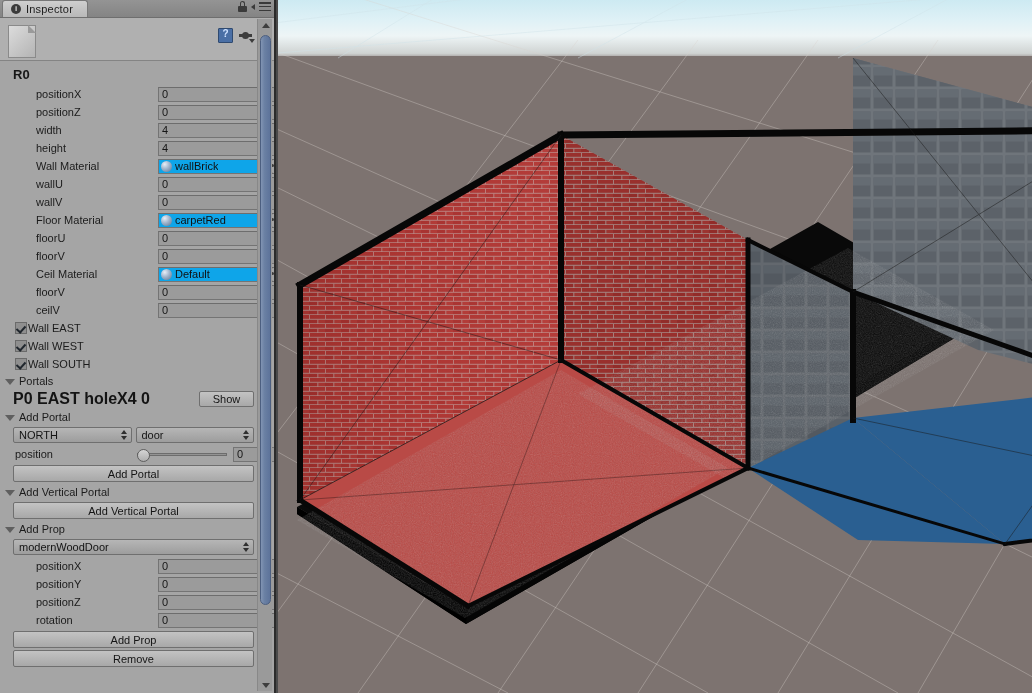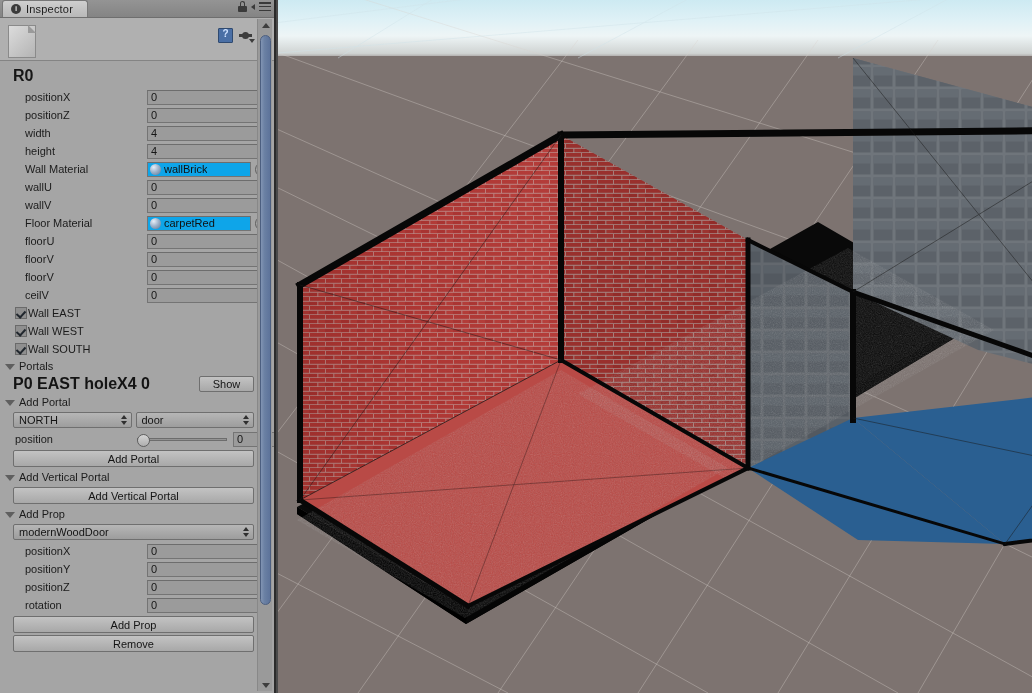"R0" .obj-title { font-size: 16px -> 13px }
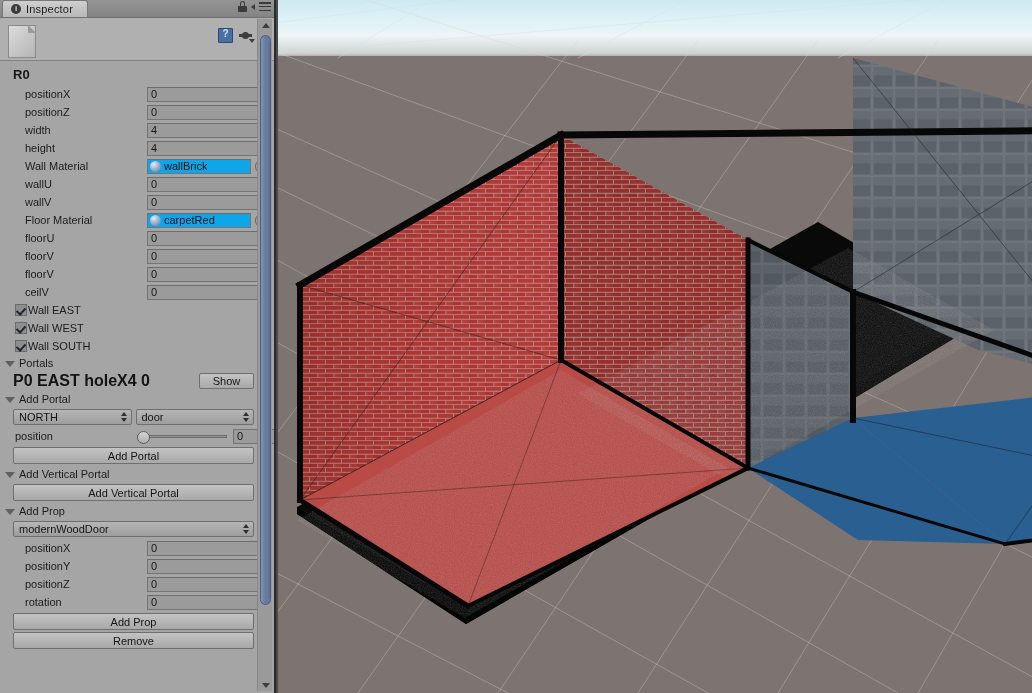"positionX" .row { margin-left: none -> 11px }
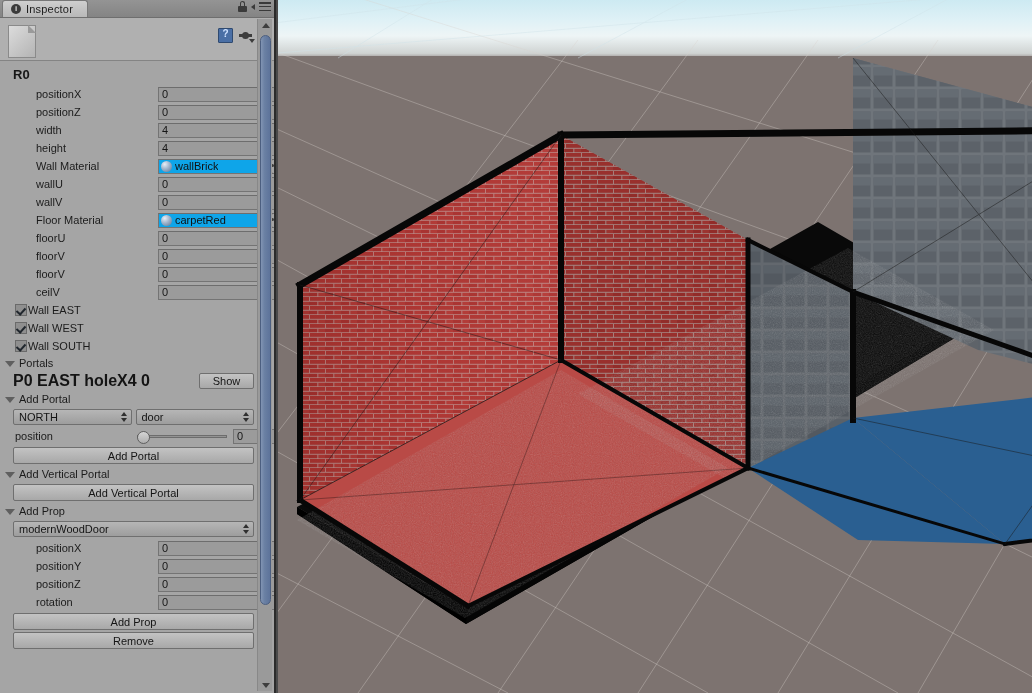"Ceil Material" div.row { html: none -> <div> <span>Ceil Material</span> <span> <span></span> <span>Default</span> </span> <span></span> </div> }
